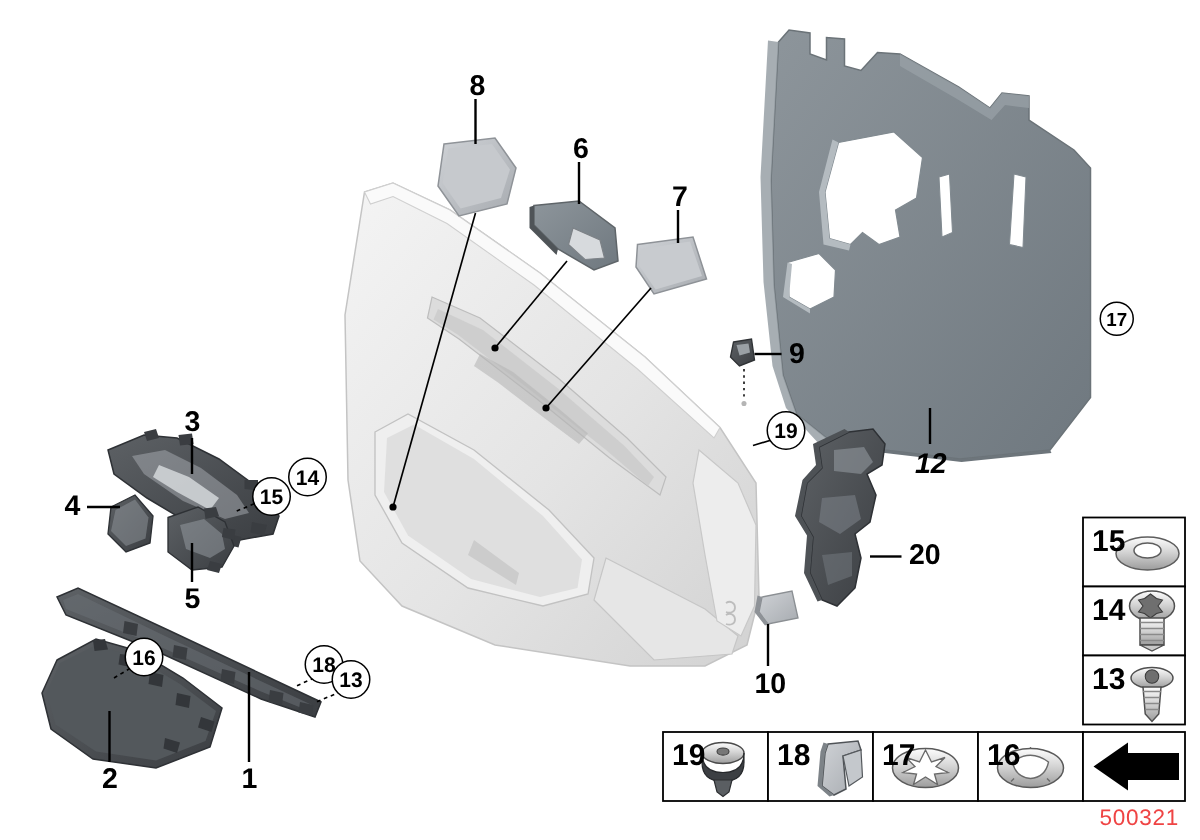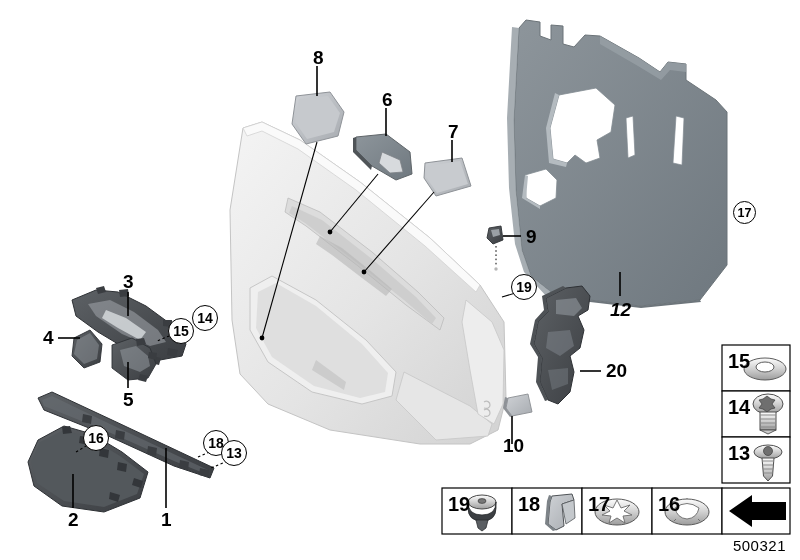"10" div.callout { top: 436px -> 447px }
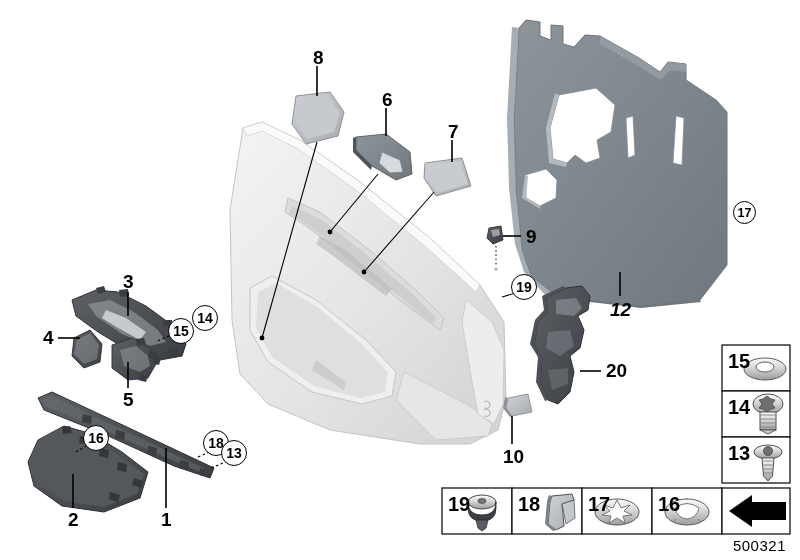"500321" .diagram-id { color: #000000 -> #ef4444 }
